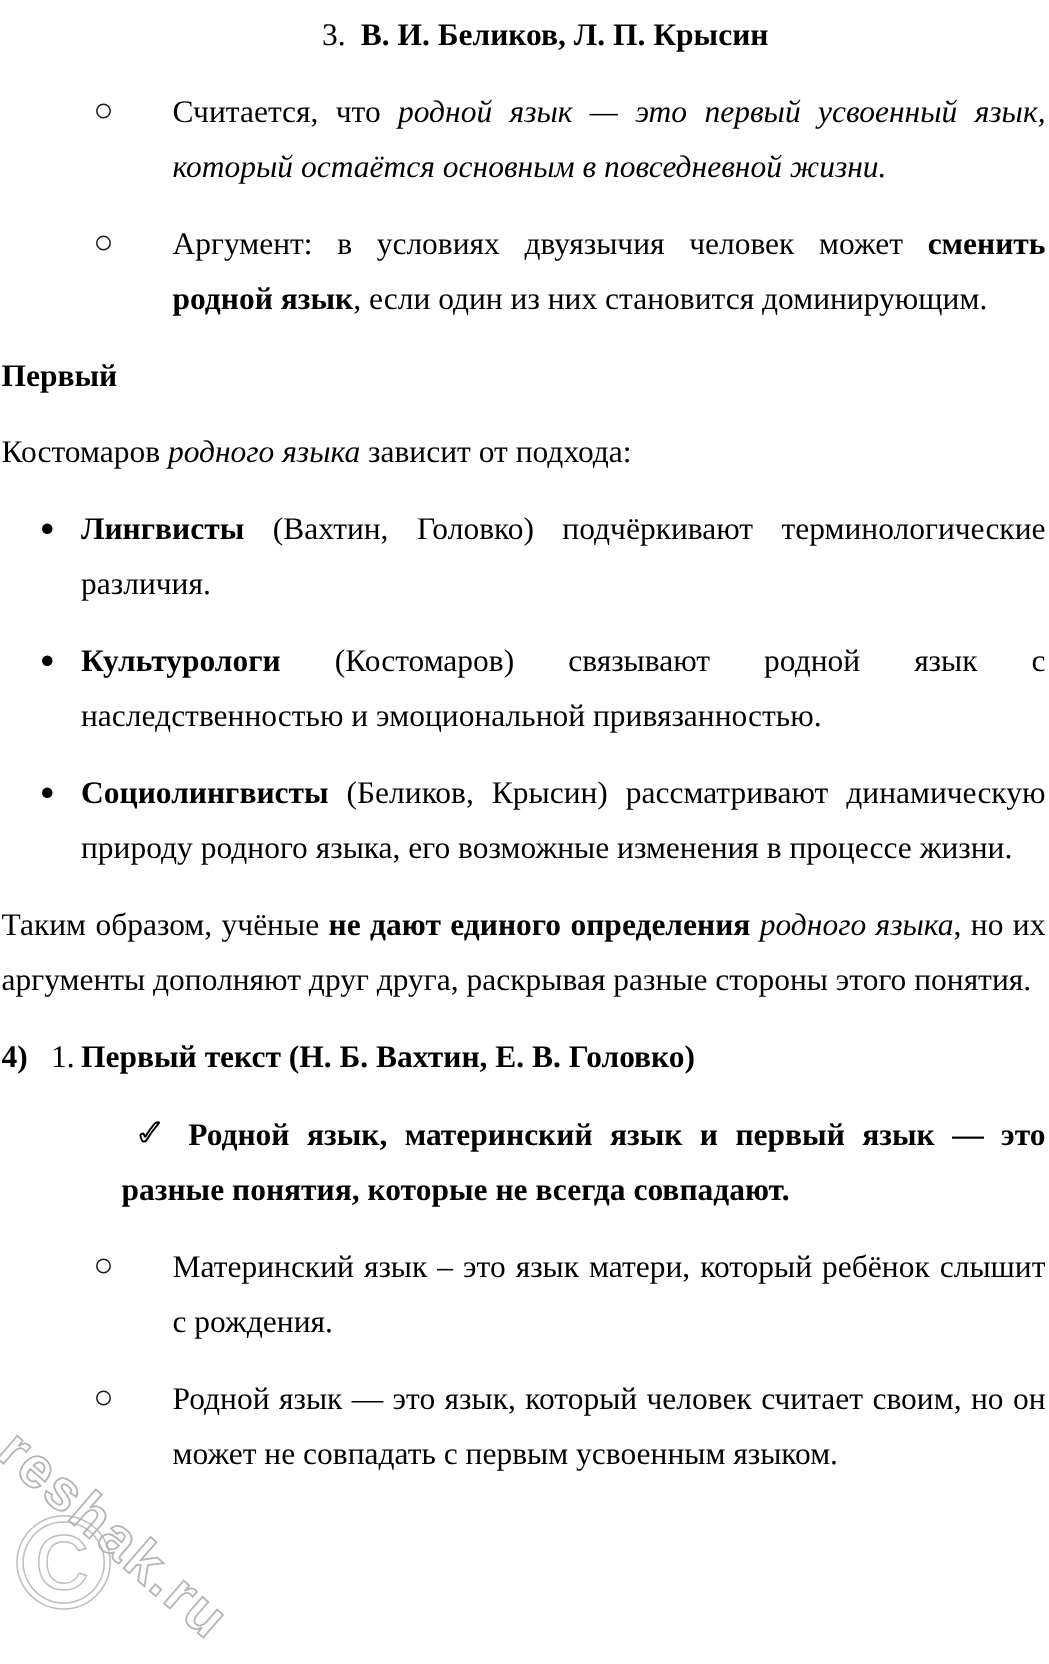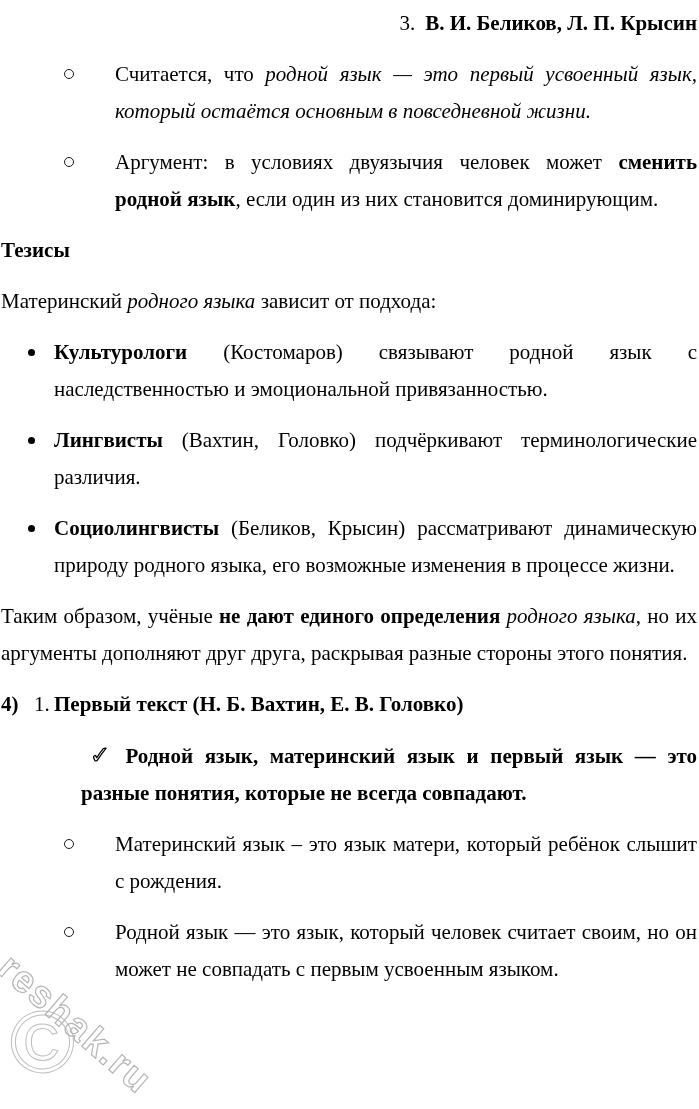"3. В. И. Беликов, Л." .doc-header { justify-content: flex-end -> center }
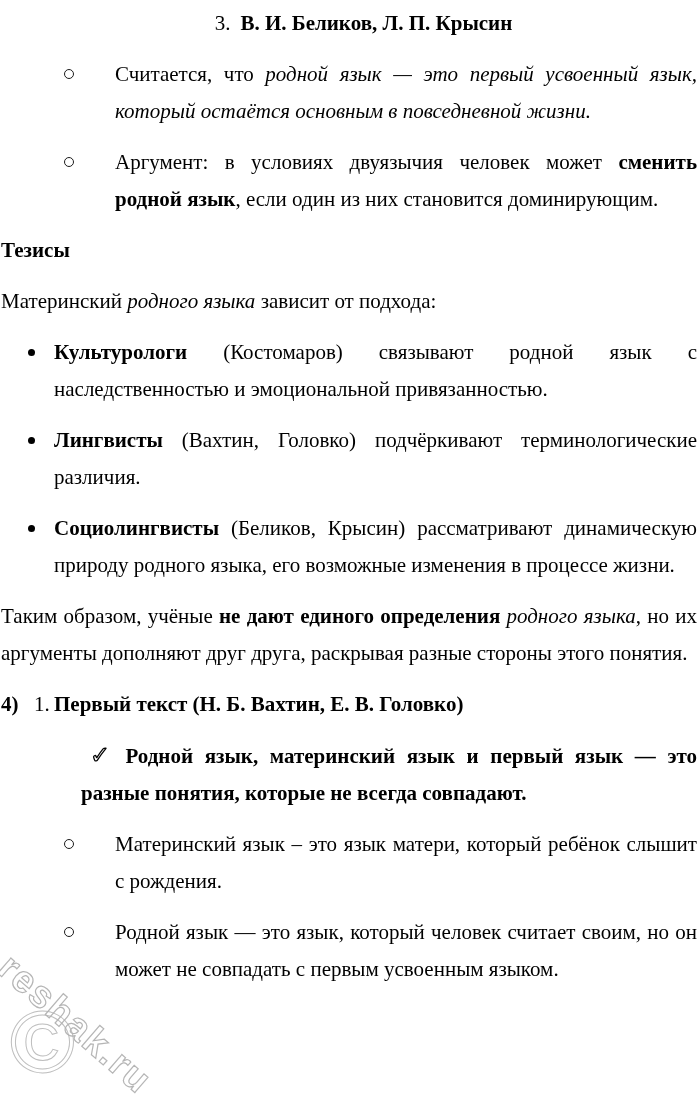"Тезисы" span.s-b { text: Тезисы -> Первый }
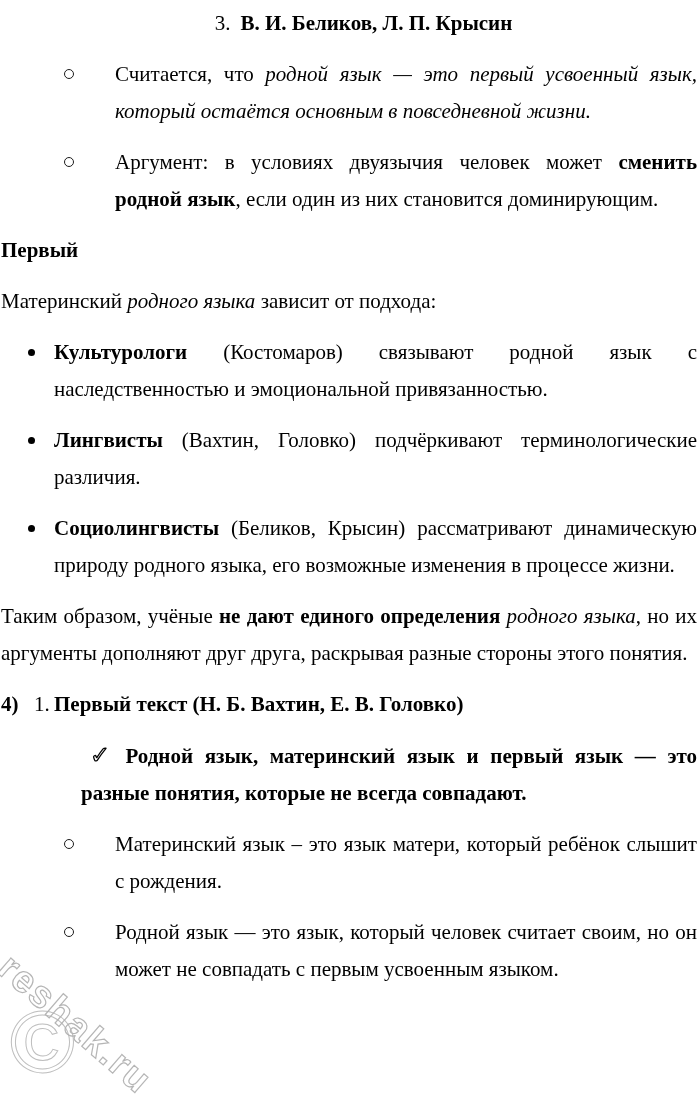"Материнский" span { text: Материнский -> Костомаров }
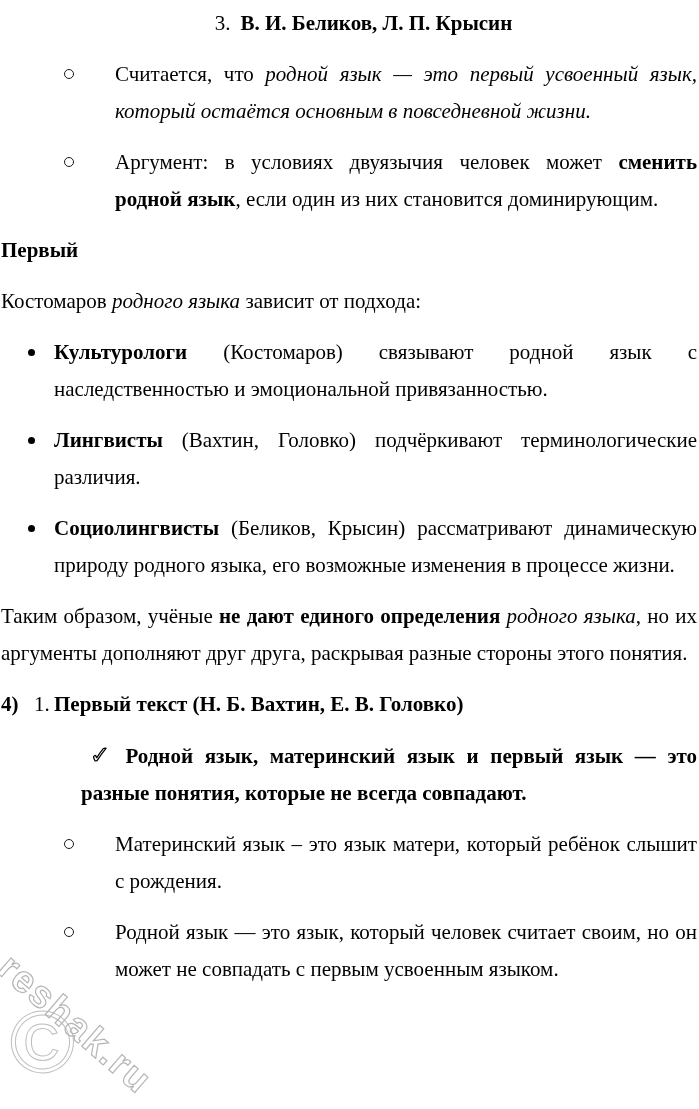"Культурологи (Костомаров) связывают" div.block { order: before "Лингвисты (Вахтин, Головко) подчёркивают" -> after "Лингвисты (Вахтин, Головко) подчёркивают" }
